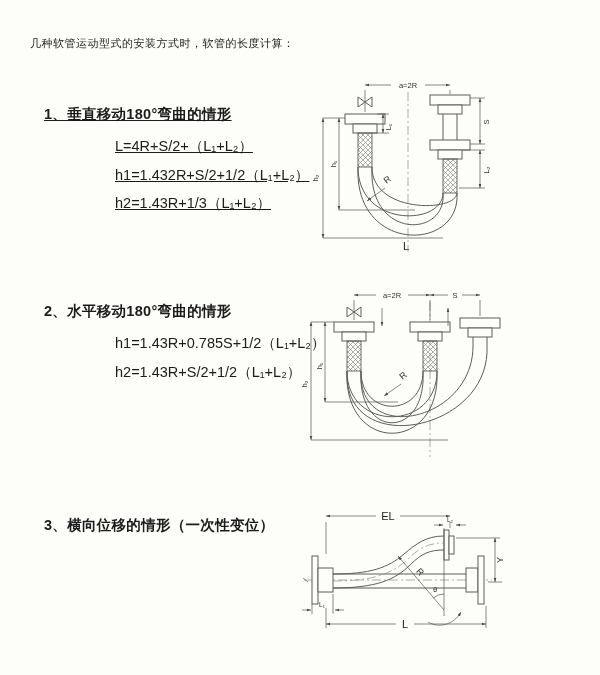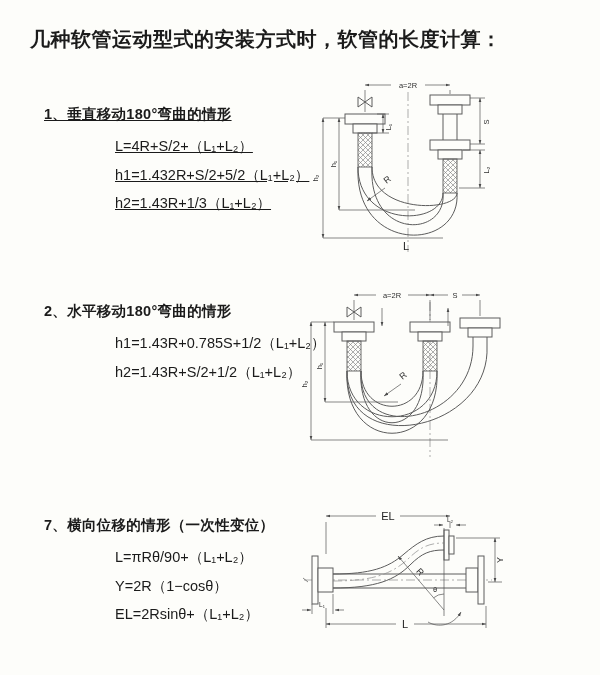"几种软管运动型式的安装方式时，软管的长度计算：" .page-title { font-size: 20px -> 11px; font-weight: 700 -> 400; top: 26px -> 36px }
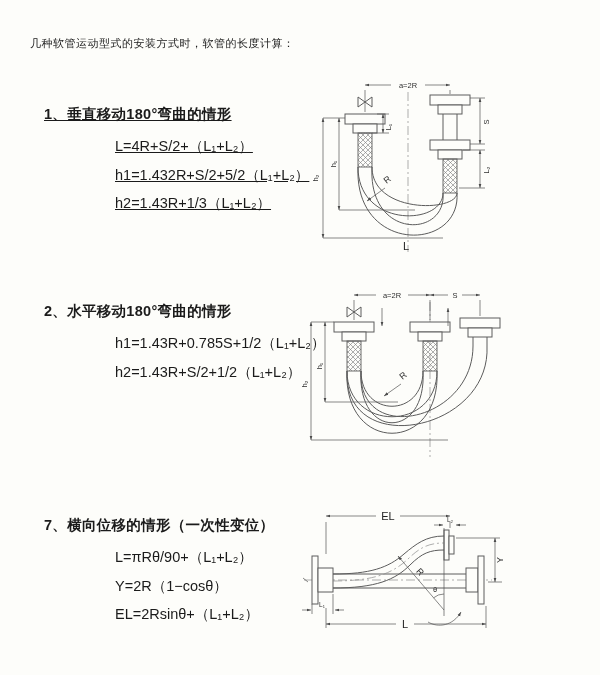"h1=1.432R+S/2+5/2（L₁+L₂）" div.formula { text: 1.432R+S/2+5/2 -> 1.432R+S/2+1/2 }
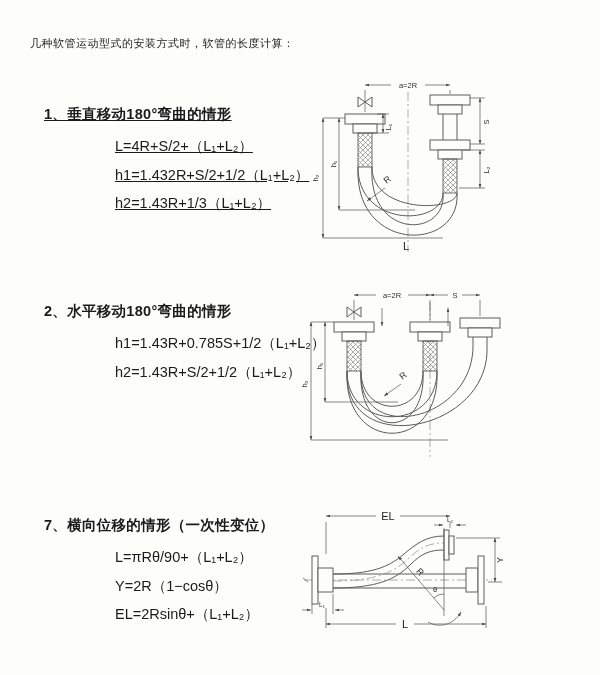"7、横向位移的情形（一次性变位）" div.sec-heading { text: 7 -> 3 }
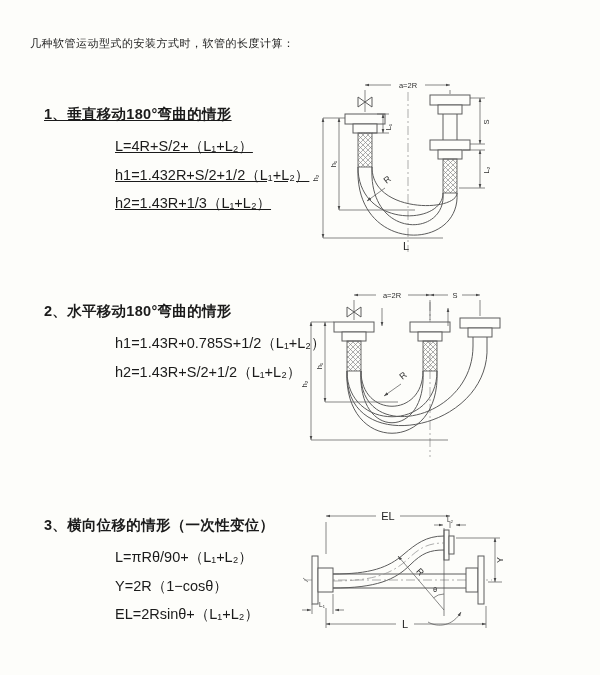"L=πRθ/90+（L₁+L₂）" div.formulas { html: <div> <div>L=πRθ/90+（L₁+L₂）</div> <div>Y=2R（1−cosθ）</div> <div>EL=2Rsinθ+（L₁+L₂）</div> </div> -> none }
